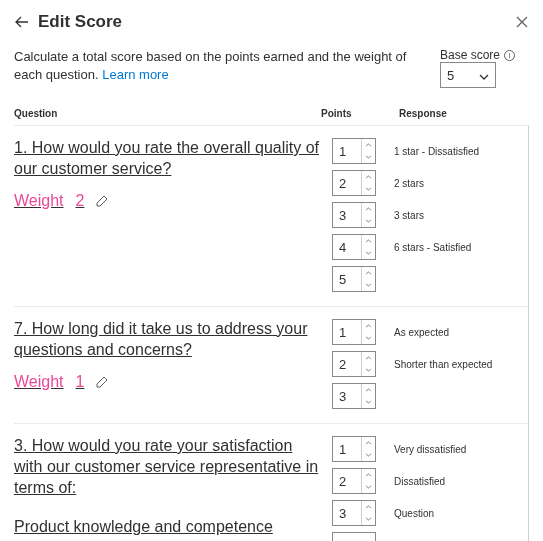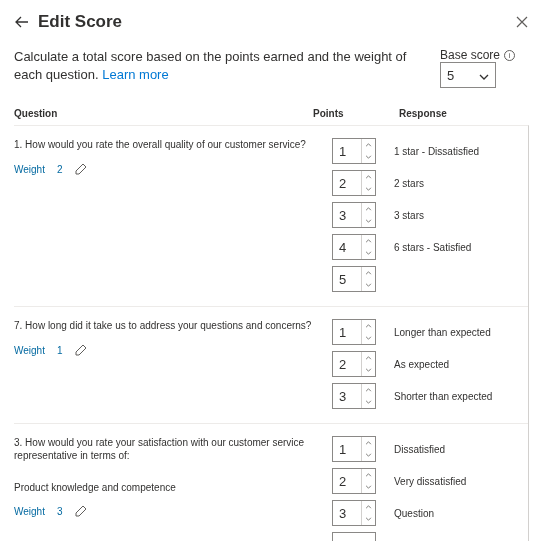"Points" .col-p { width: 86px -> 78px }
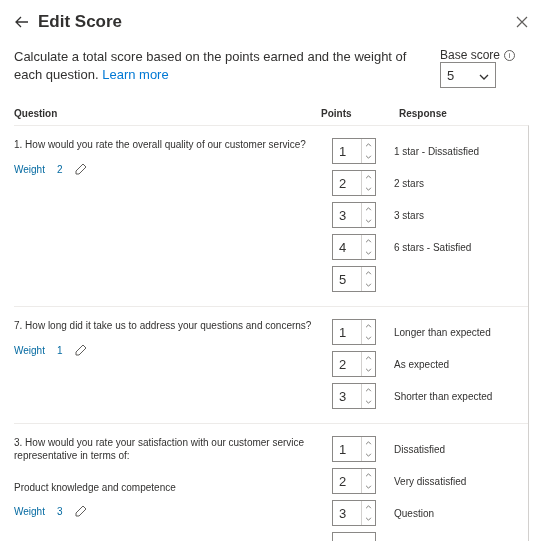"1. How would you rate" .q-left { font-size: 10px -> 16px; text-decoration: none -> underline }
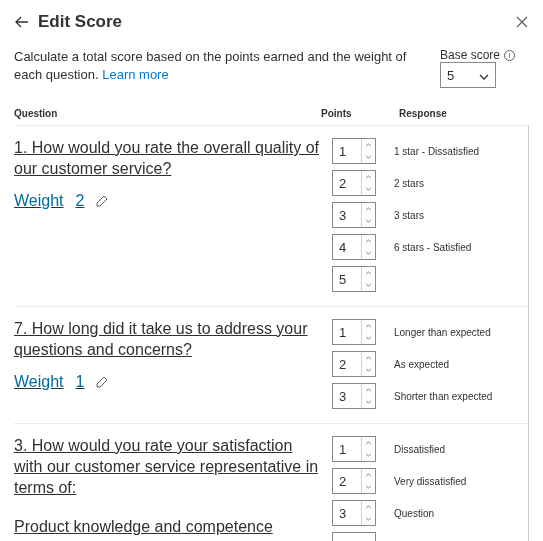"Weight" .weight-row { color: #0369a1 -> #ec4899 }
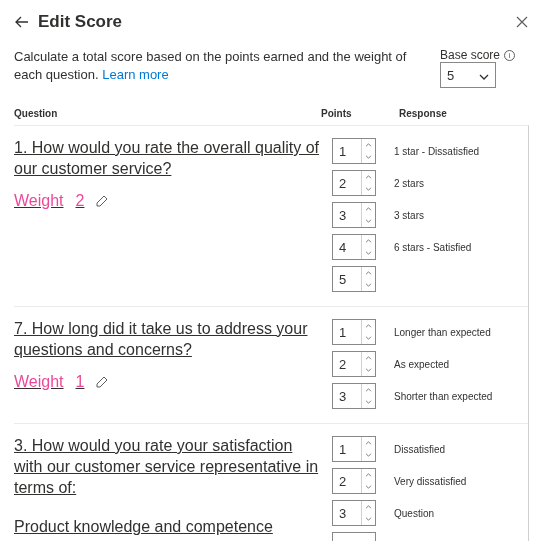"Longer than expected" div.resp-item { html: <div>Longer than expected</div> -> none }
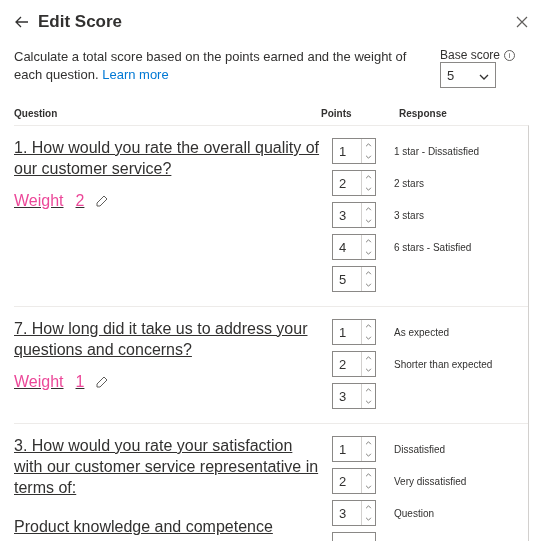"Dissatisfied" div.resp-item { order: before "Very dissatisfied" -> after "Very dissatisfied" }
